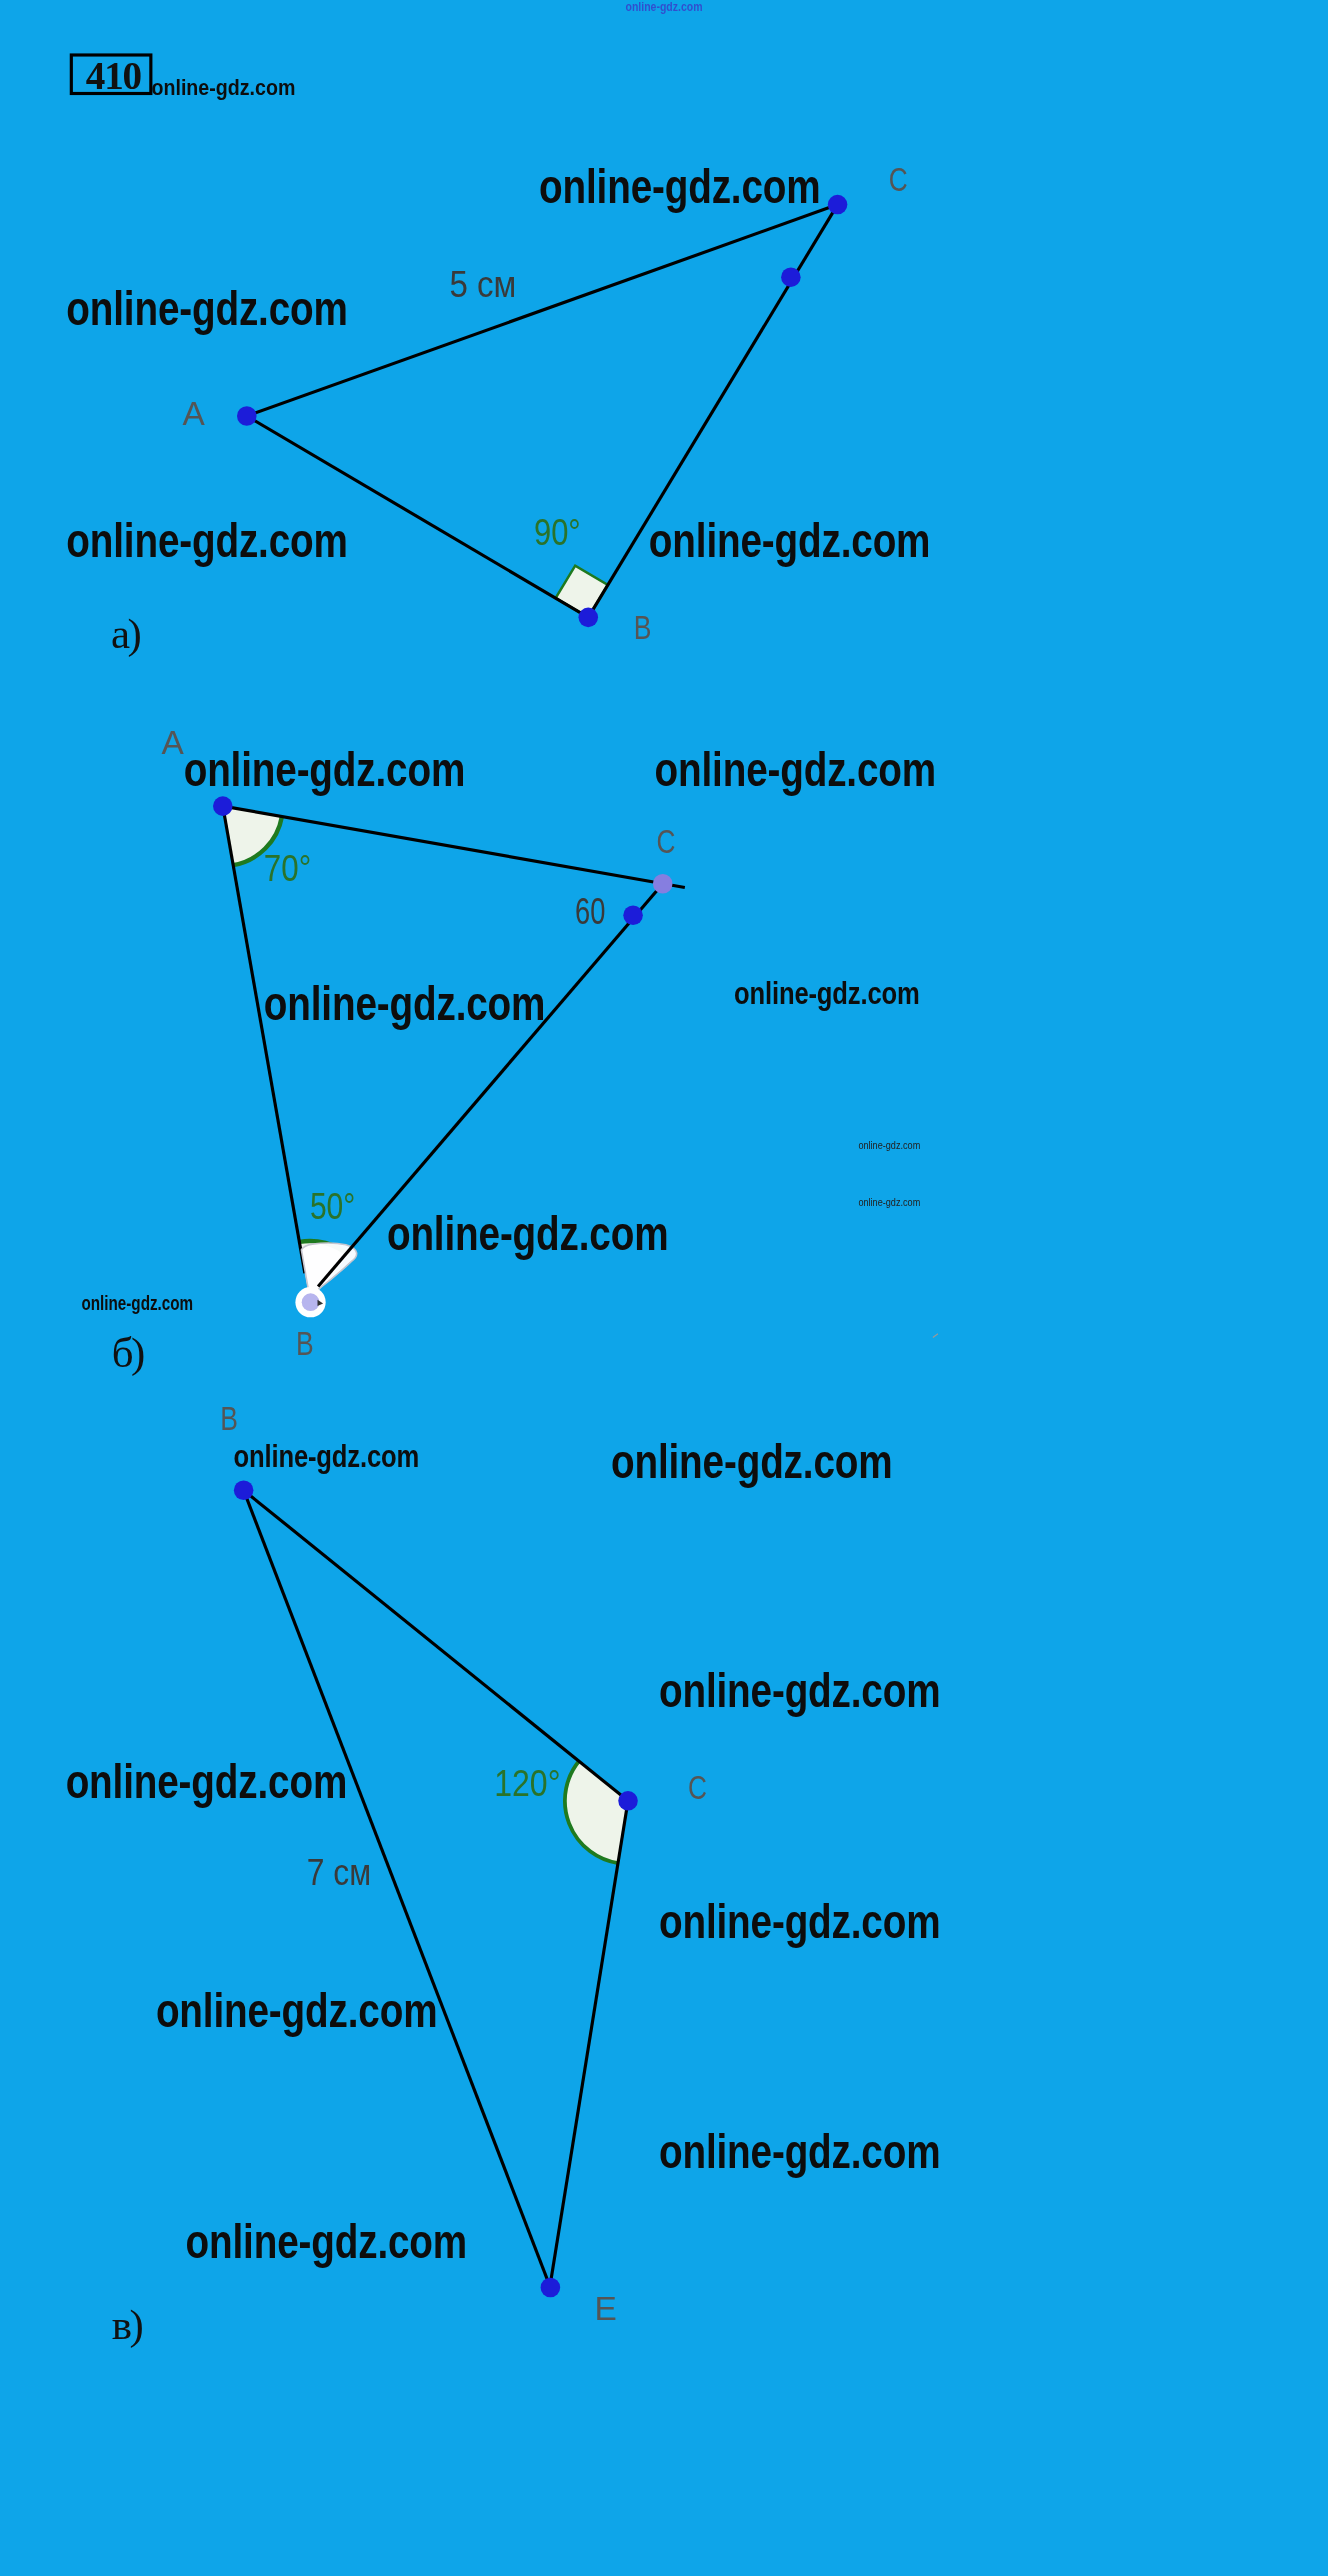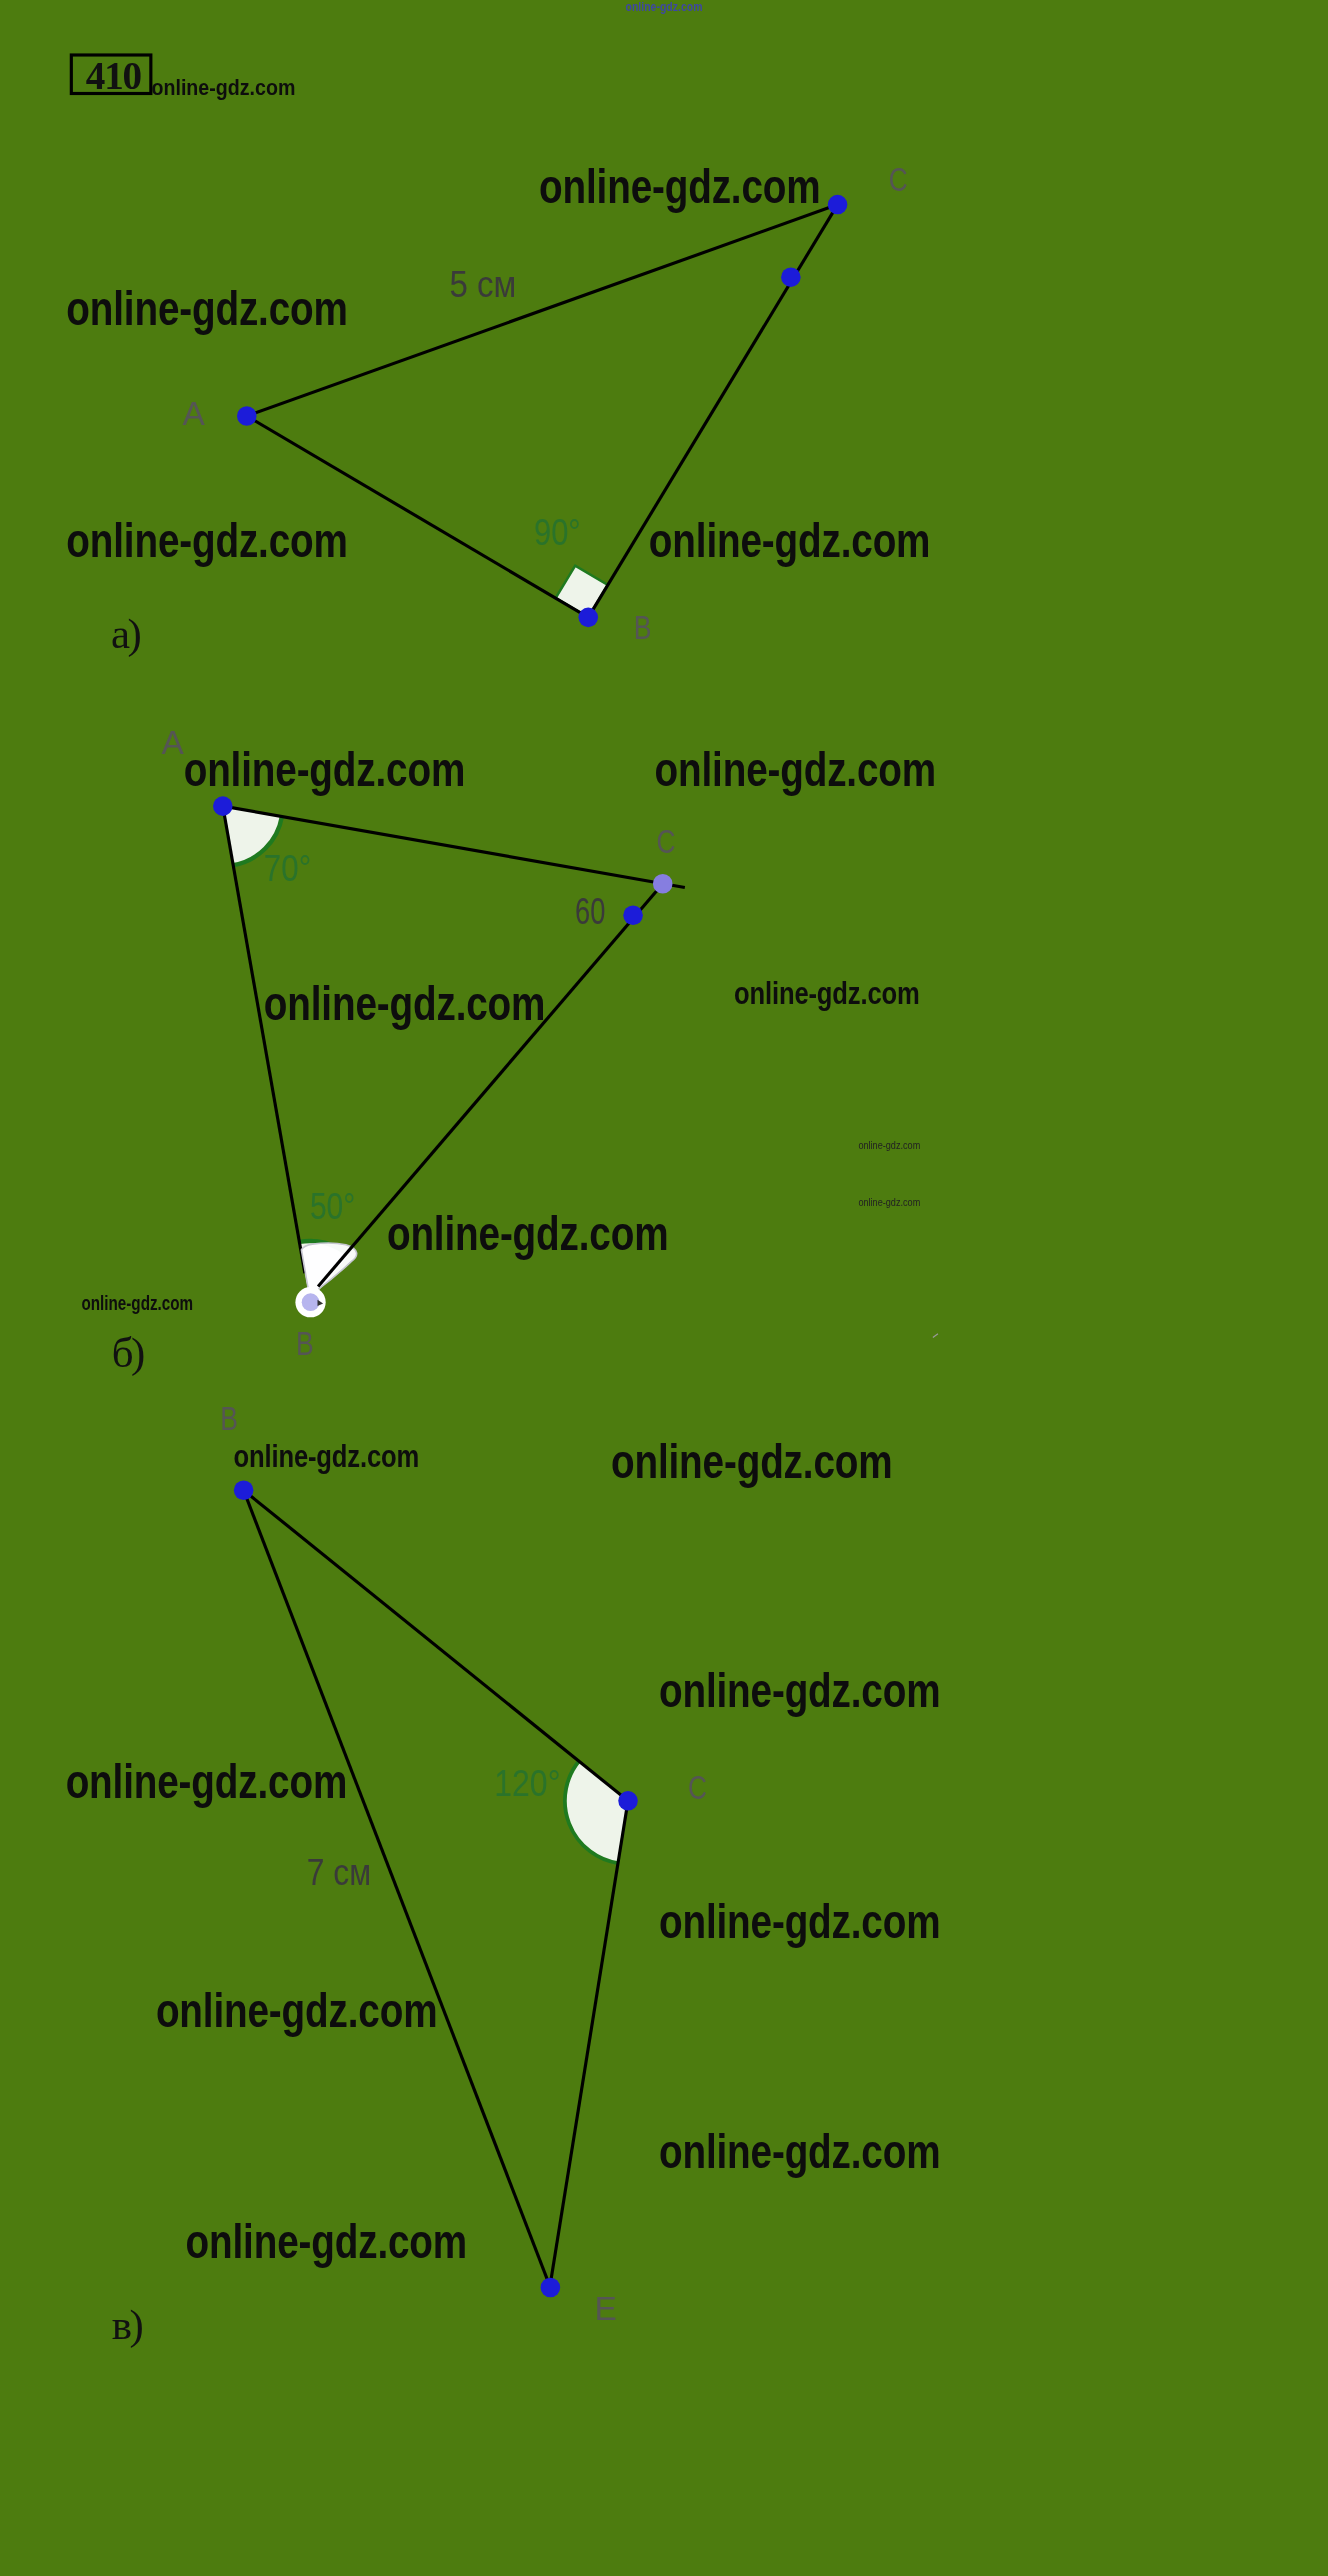"online-gdz.com" .page { background: #4d7c0f -> #0ea5e9 }
